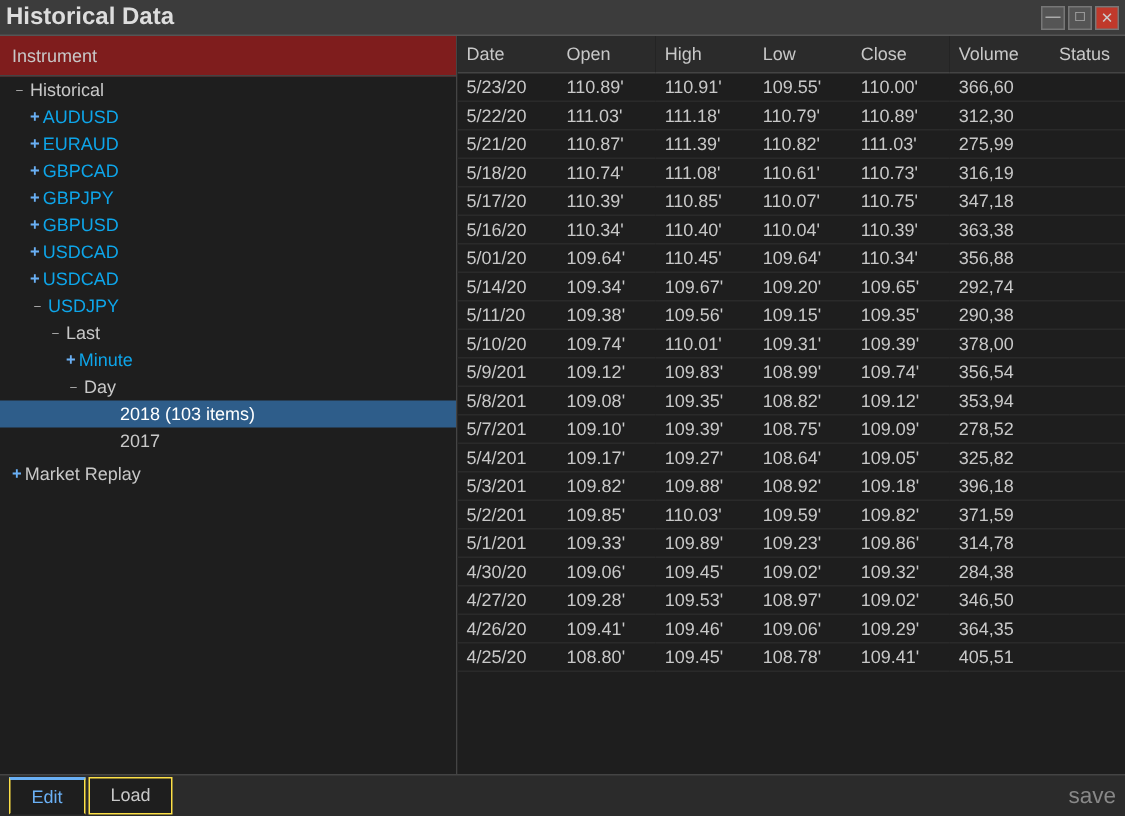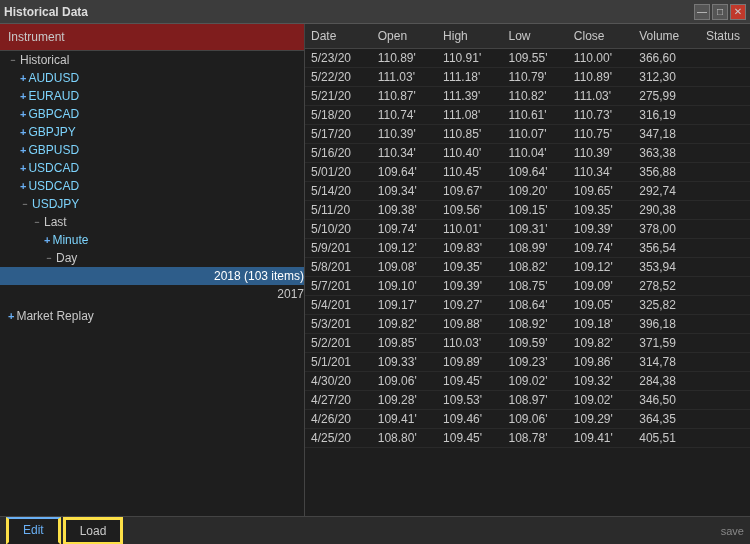"Historical Data" .title-text { font-size: 12px -> 16px }
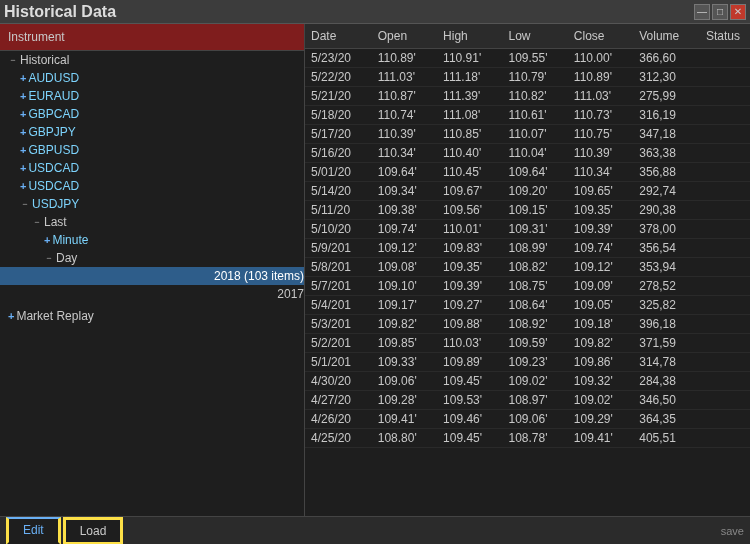"AUDUSD" .tree-label.item { color: #7dd3fc -> #0ea5e9 }
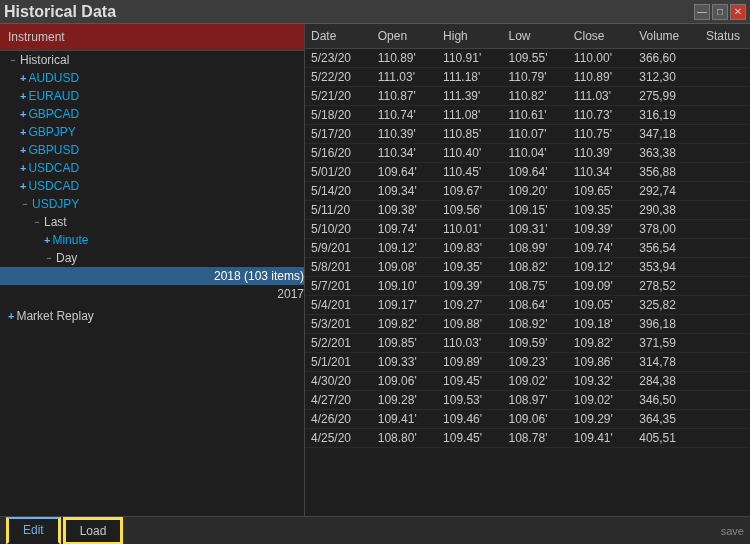"2018 (103 items)" .indent-5 { justify-content: flex-end -> none }
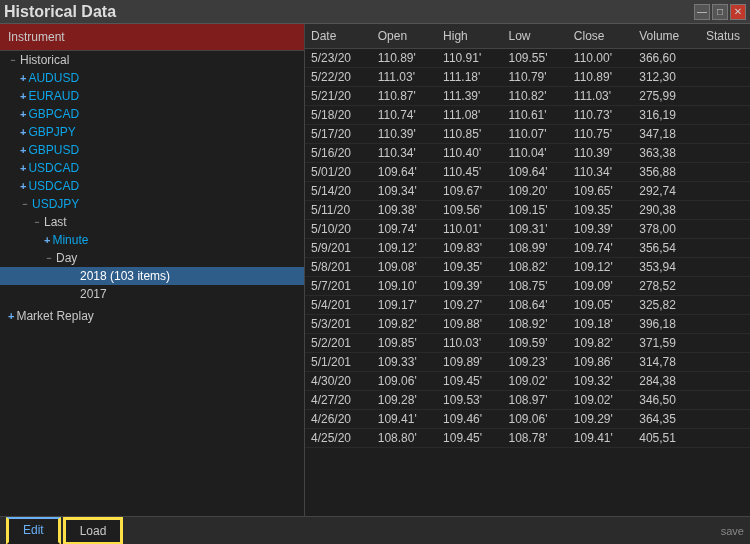"Load" .bottom-tab { border: 3px solid #fde047 -> 1px solid #fde047 }
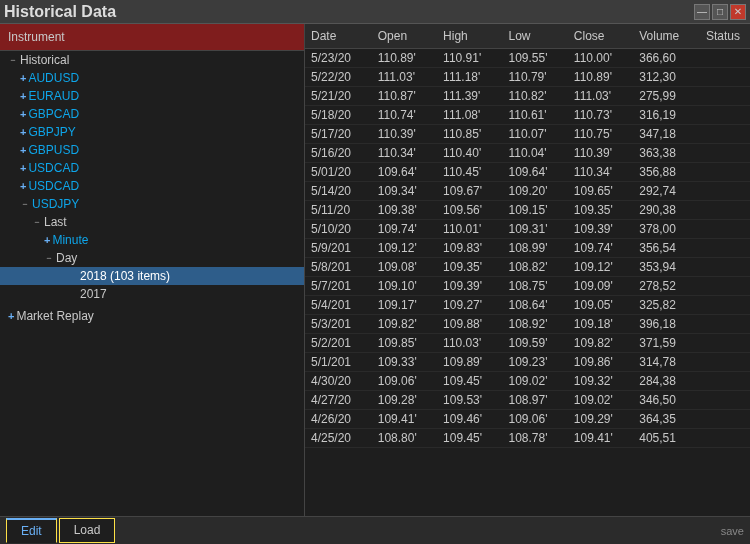"save" .save-label { font-size: 11px -> 15px }
